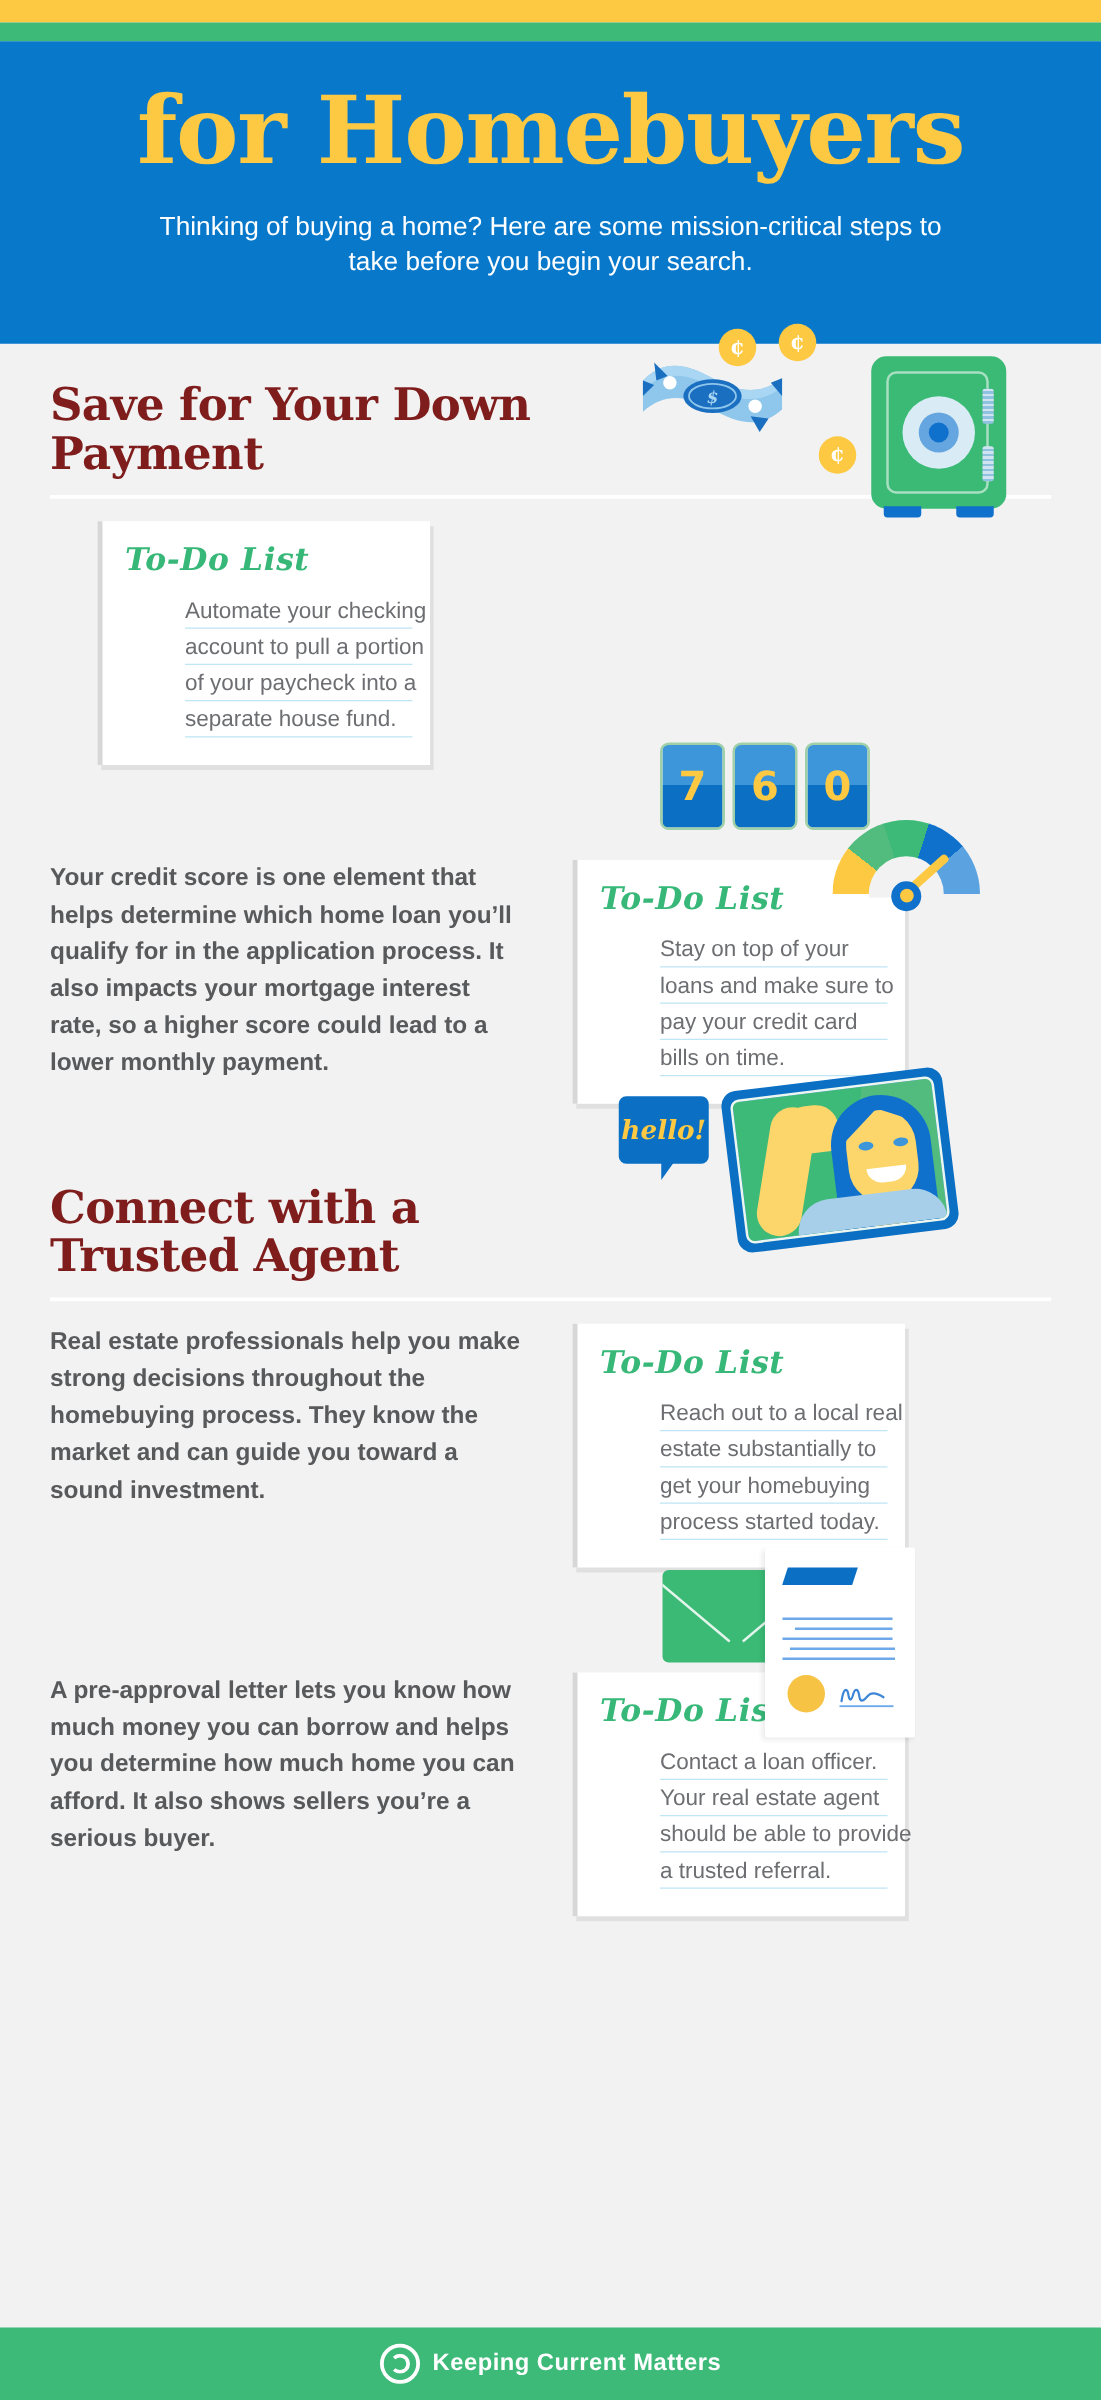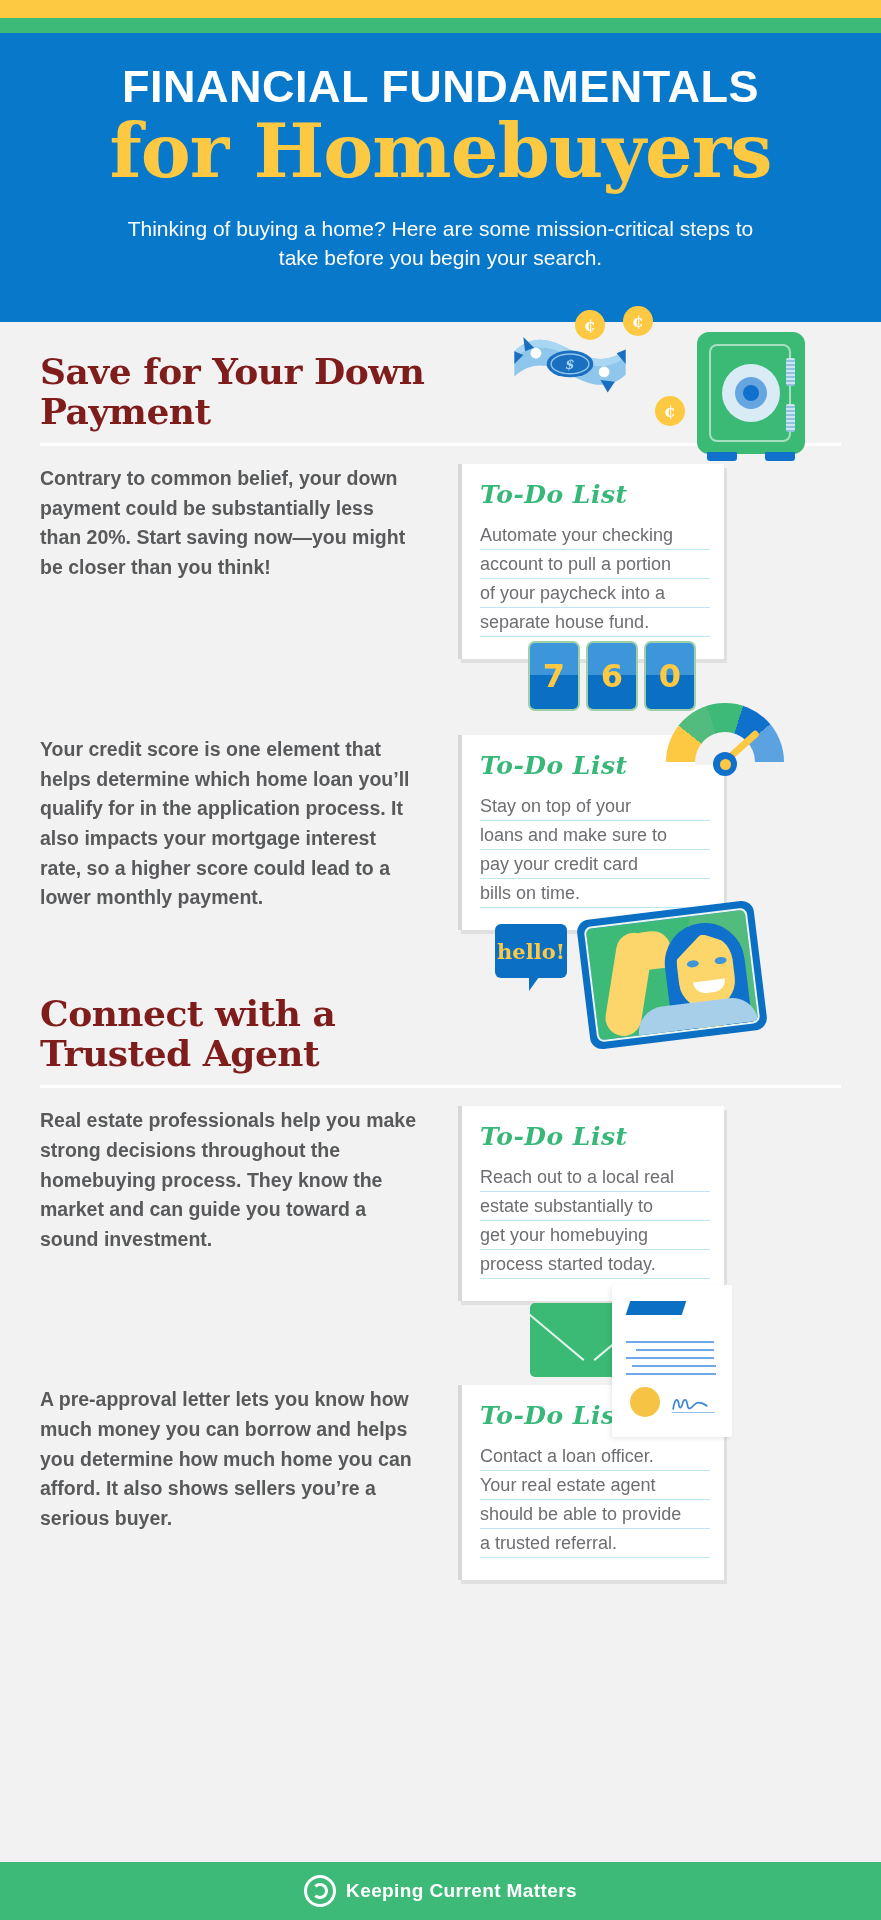"FINANCIAL FUNDAMENTALS" h1 { html: <h1>FINANCIAL FUNDAMENTALS</h1> -> none }
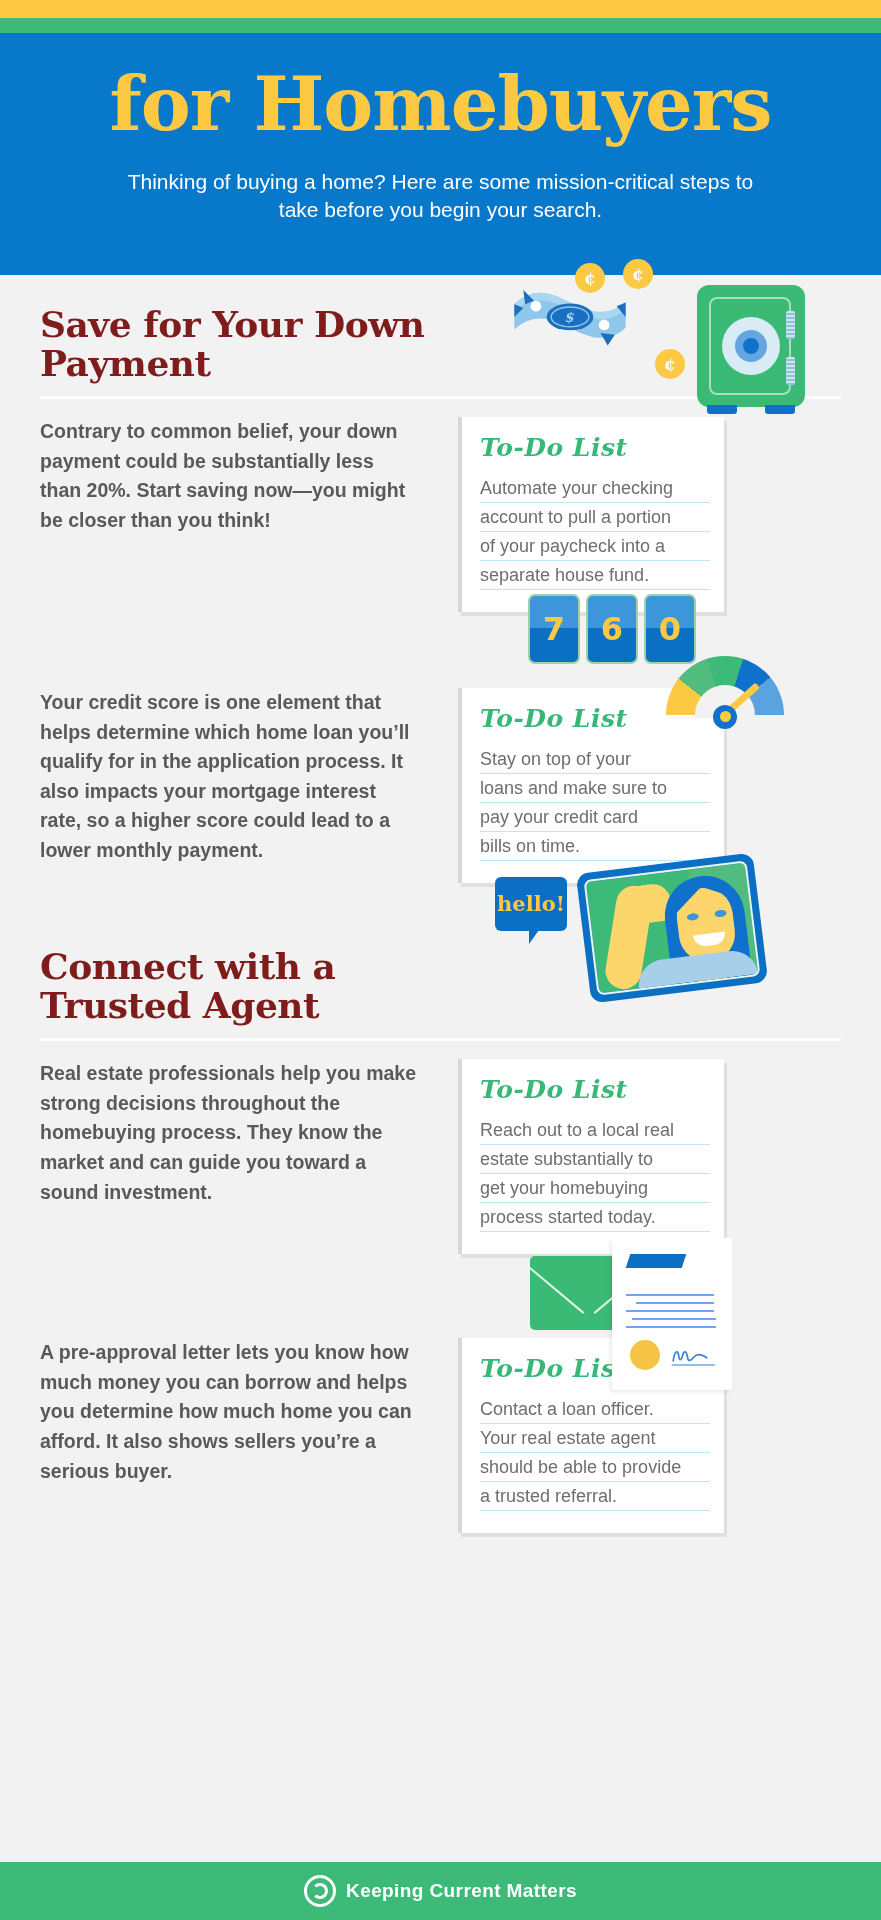"Contrary to common belief, your" div.sec-text { html: <div>Contrary to common belief, your down payment could be substantially less than 20%. Start saving now—you might be closer than you think!</div> -> none }
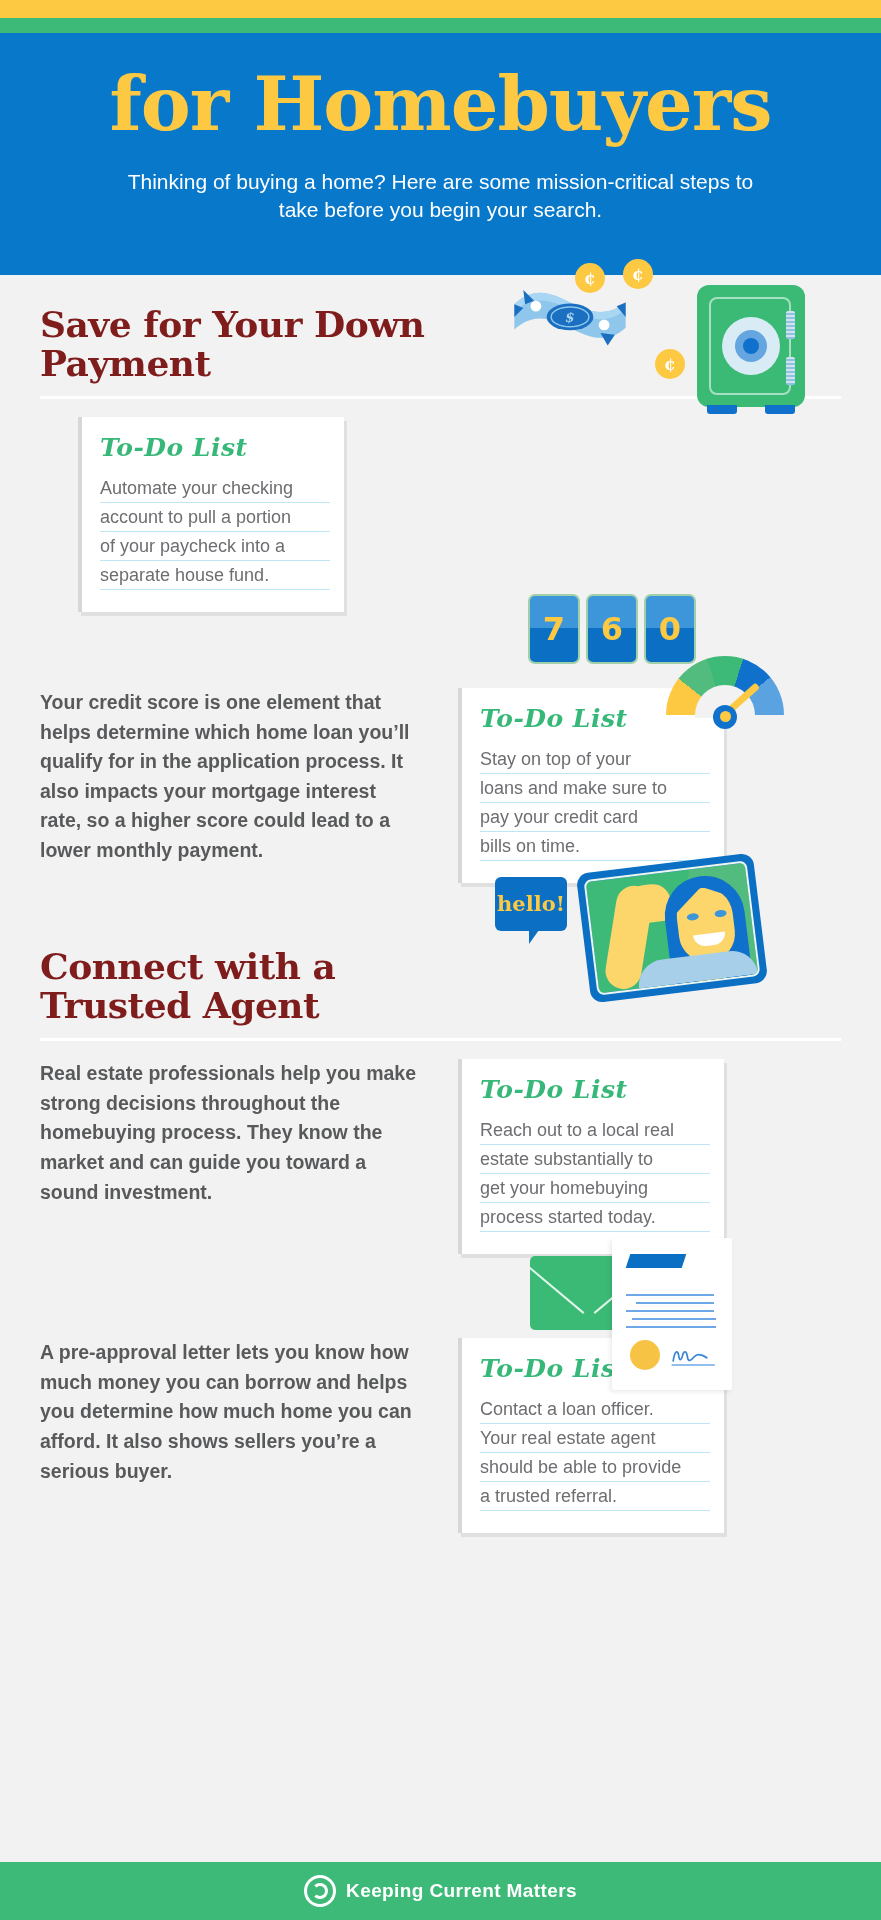"Automate your checking" .todo-line { margin-left: none -> 48px }
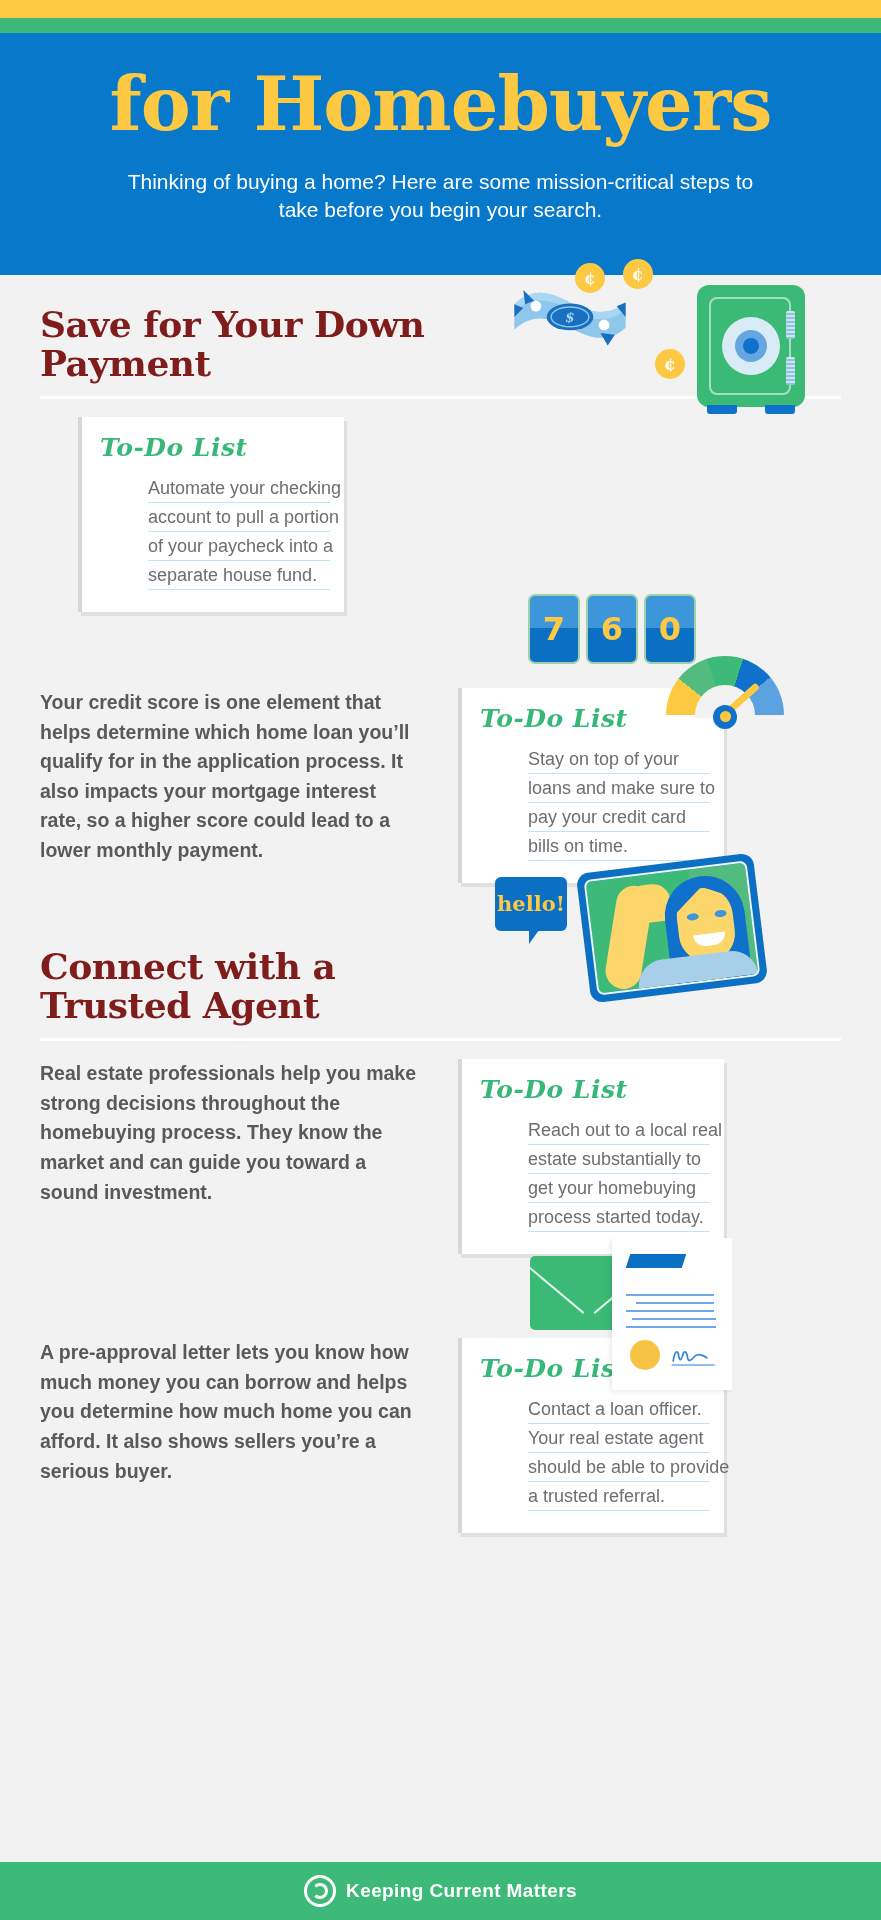"hello!" .bubble { font-style: none -> italic }
